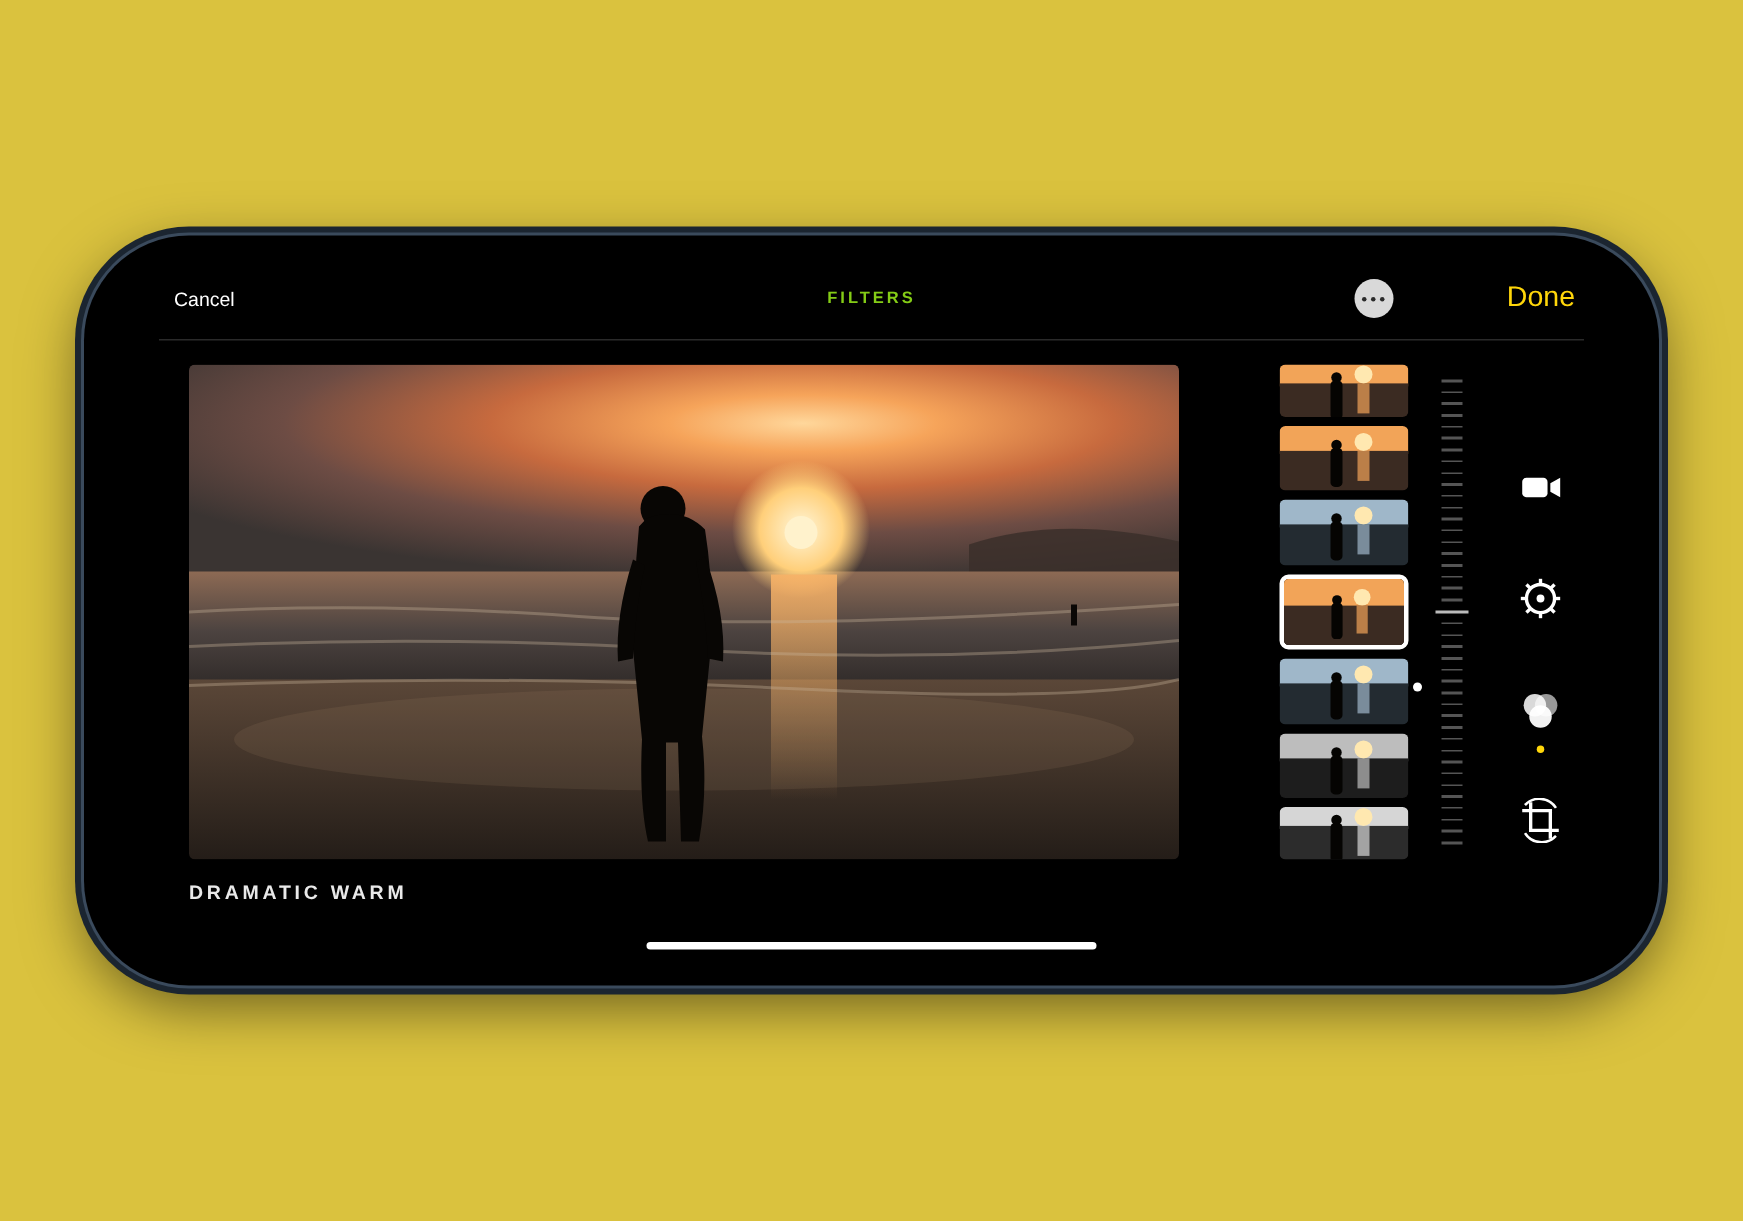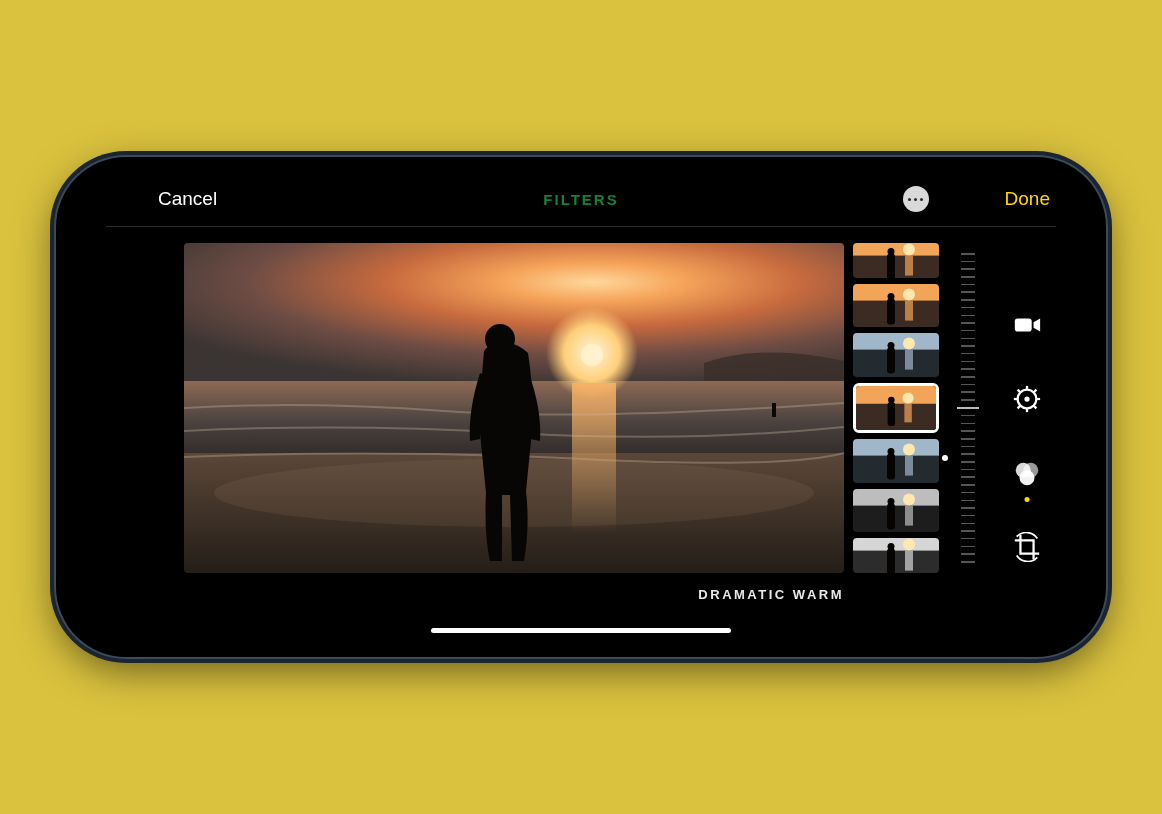"Cancel" .cancel { font-size: 19px -> 13px; margin-left: 42px -> none }
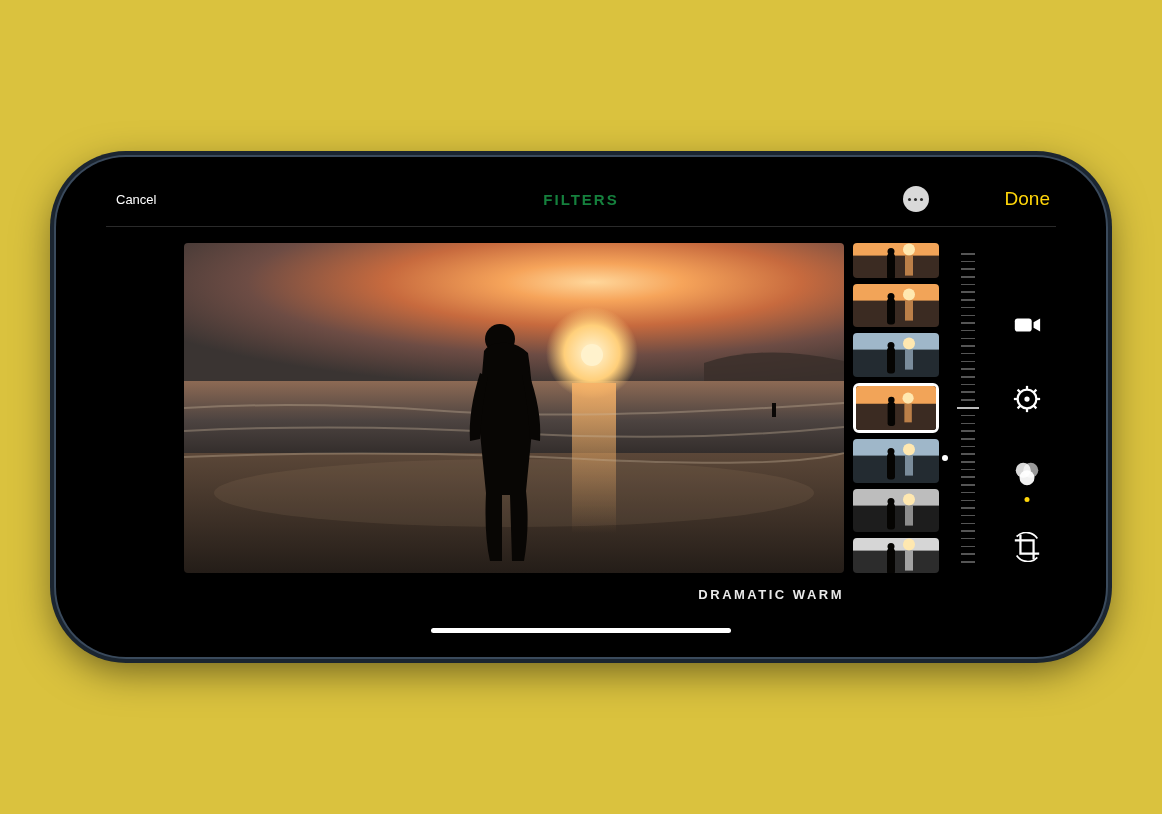"FILTERS" .title { color: #15803d -> #84cc16; font-size: 15px -> 11px }
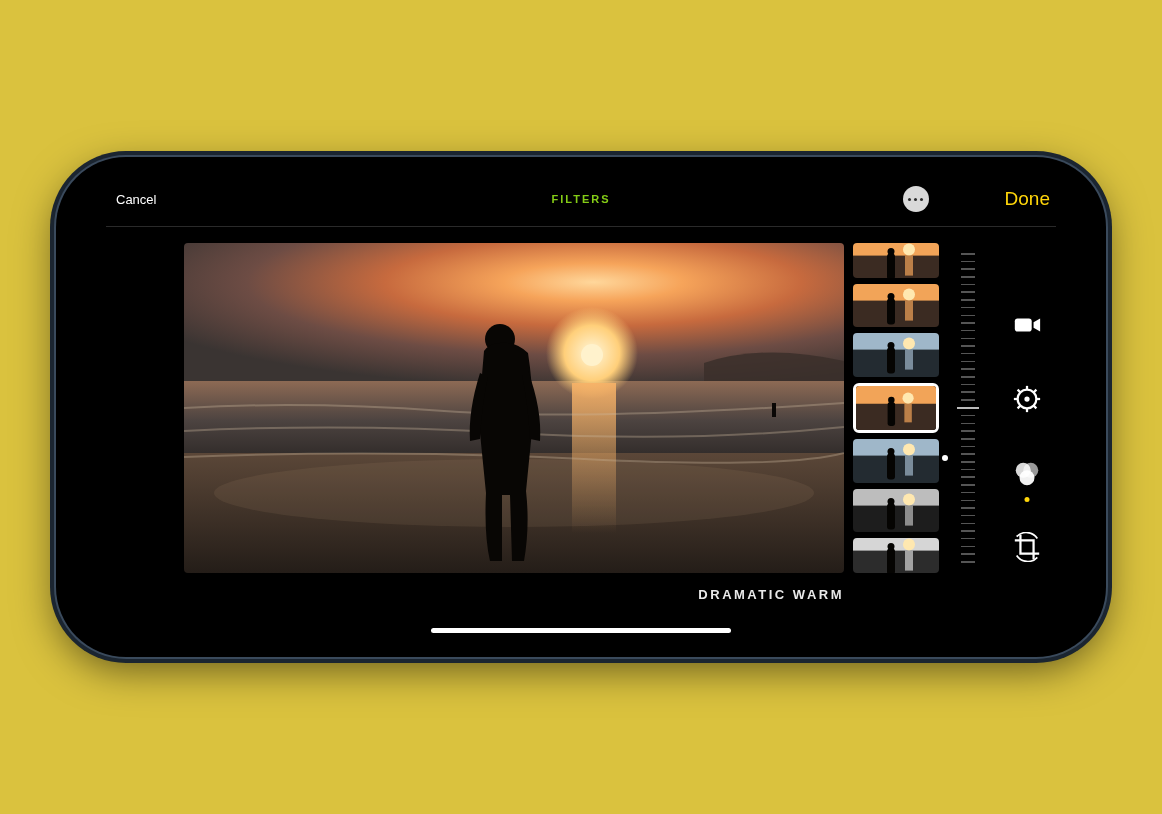"DRAMATIC WARM" .preview-wrap { align-items: flex-end -> flex-start }
